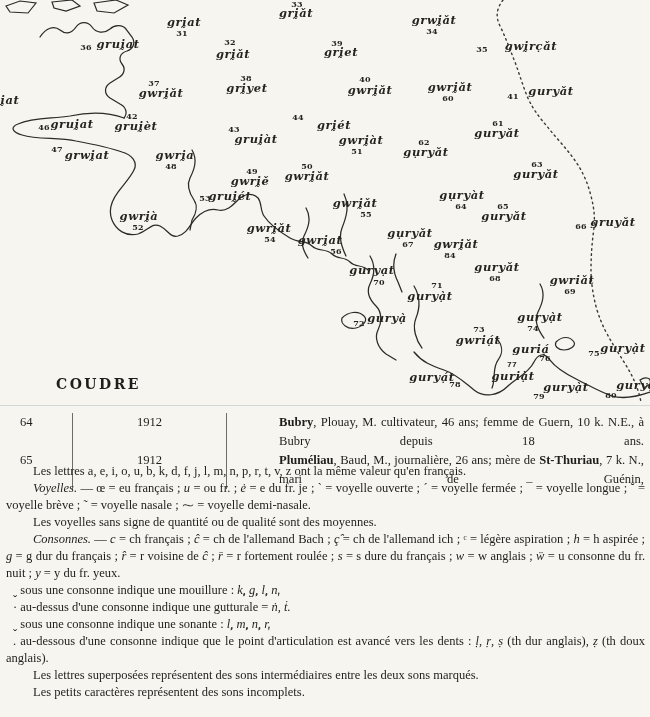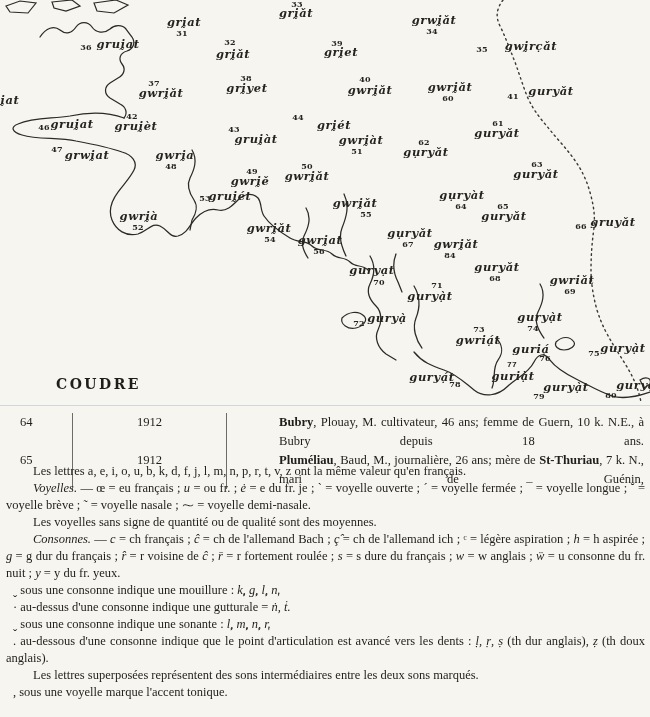"56" div.pt-num { left: 319px -> 336px }
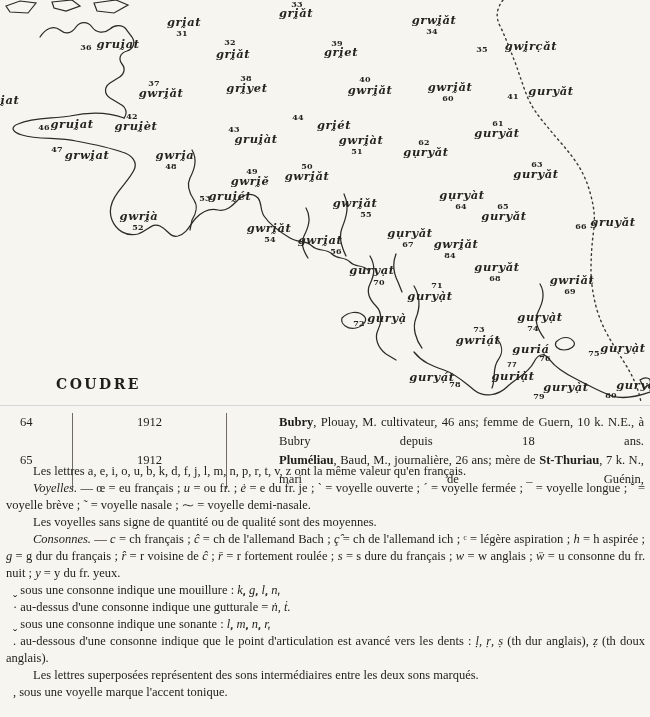"Les petits caractères représentent des" p.ind { html: none -> <p><span>Les petits caractères représentent des sons incomplets.</span></p> }
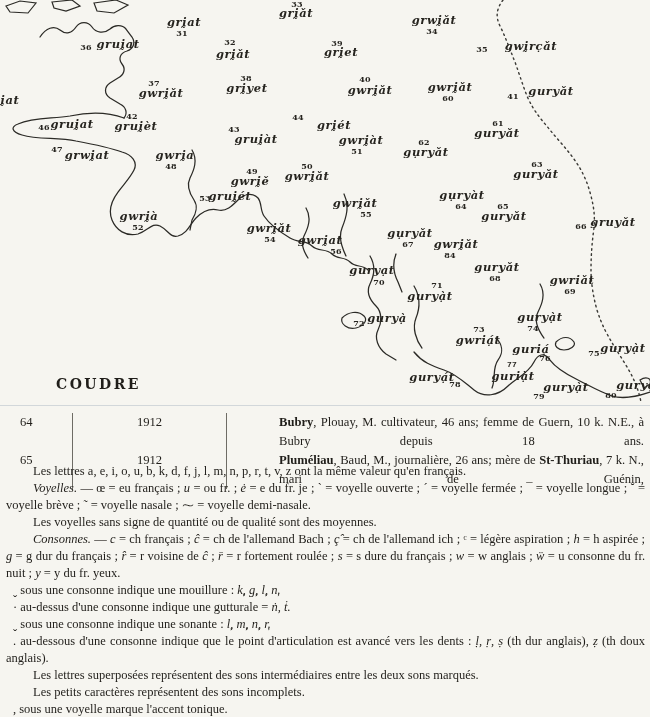", sous une voyelle marque" p.mark { html: <p><span>, sous une voyelle marque l'accent tonique.</span></p> -> none }
